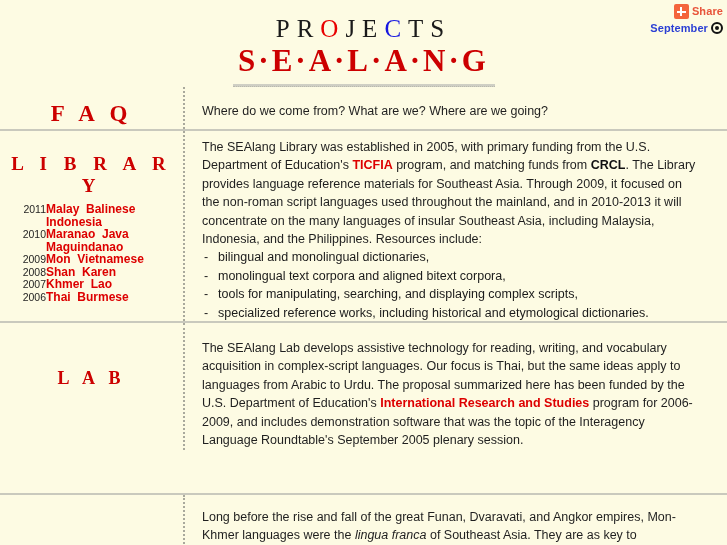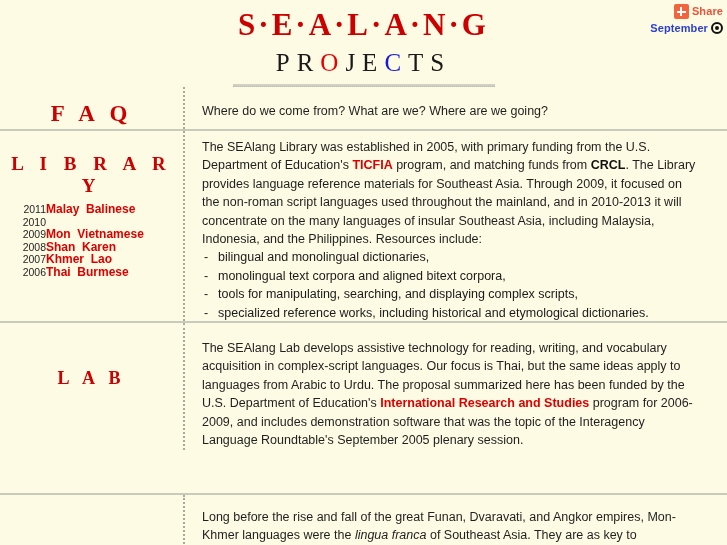"S·E·A·L·A·N·G" div { order: before "PROJECTS" -> after "PROJECTS" }
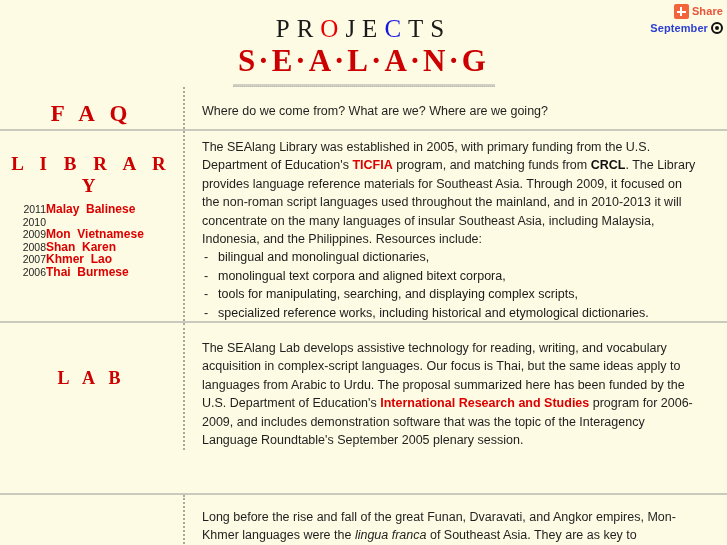"Indonesia" div.year-langs { html: none -> <div> <div><span>Indonesia</span></div> <div><span>Maranao Java</span></div> <div><span>Maguindanao</span></div> </div> }
